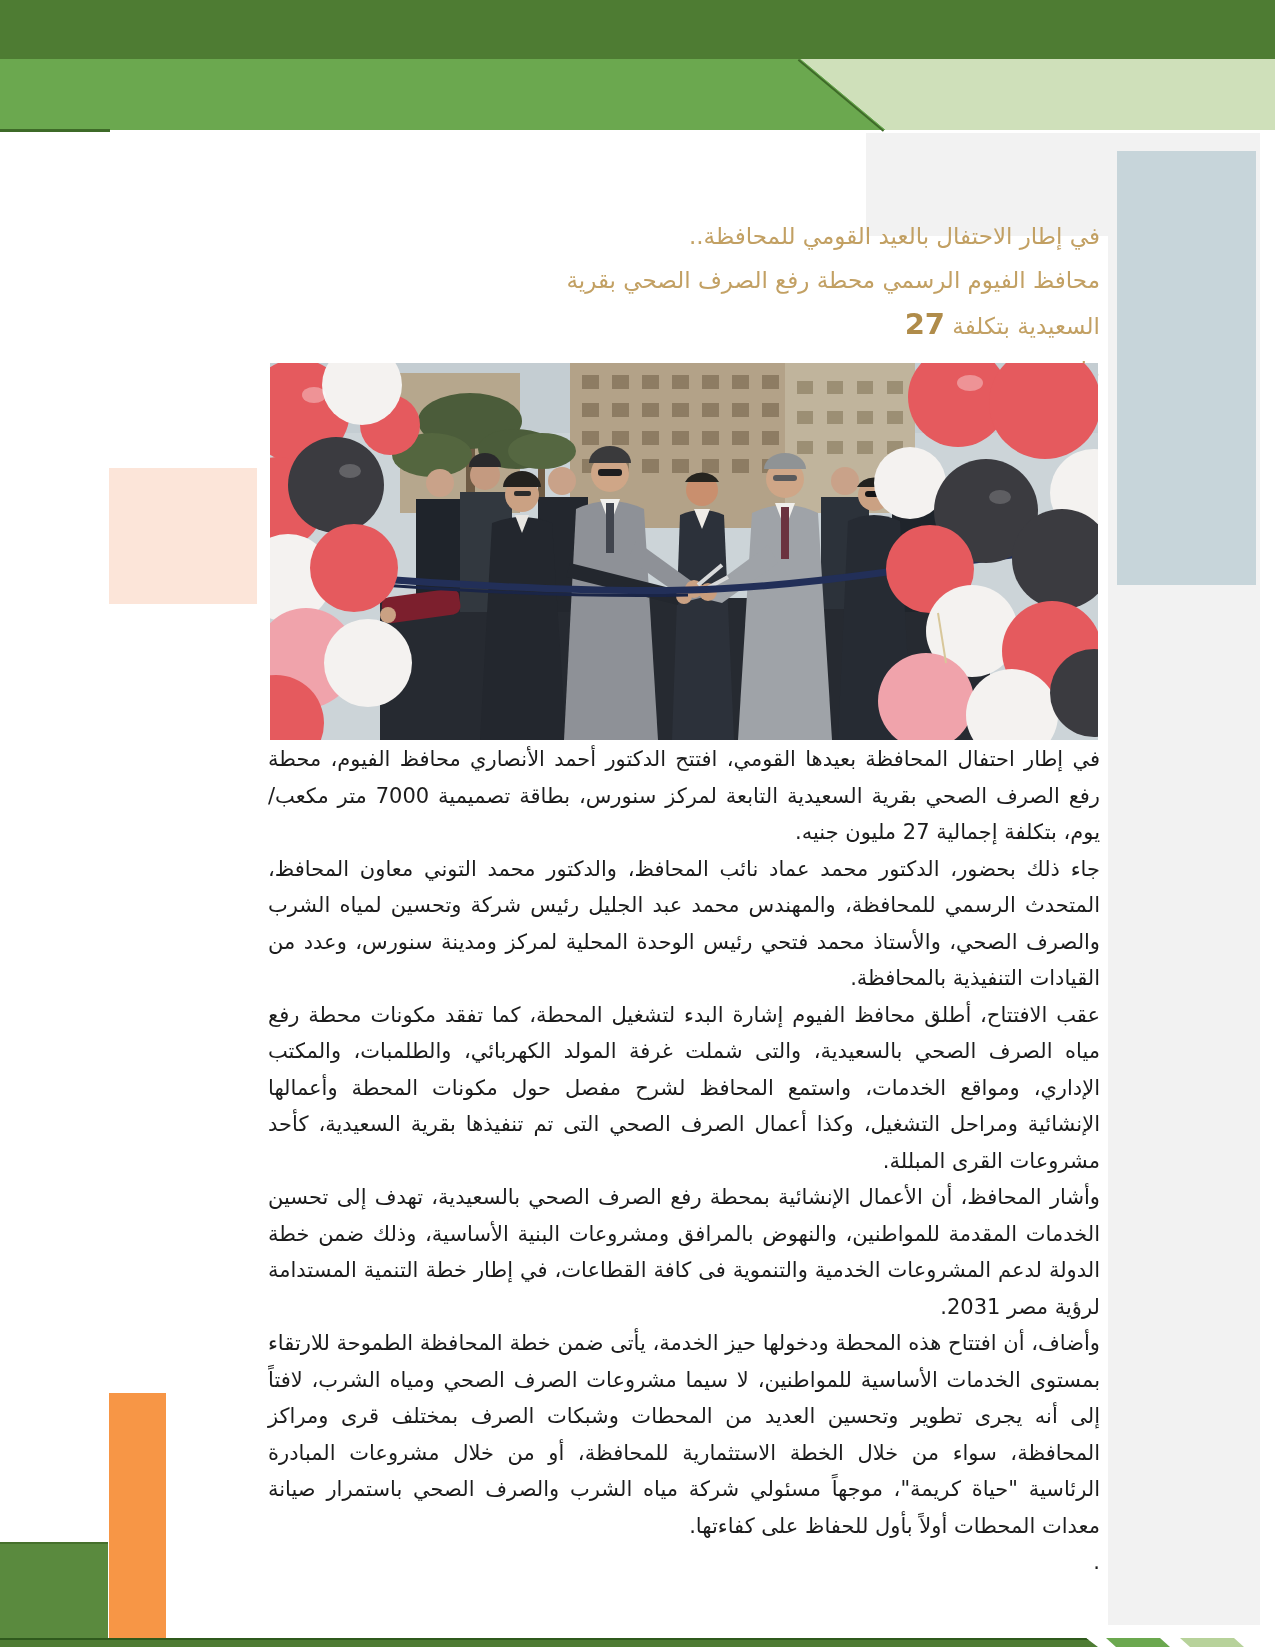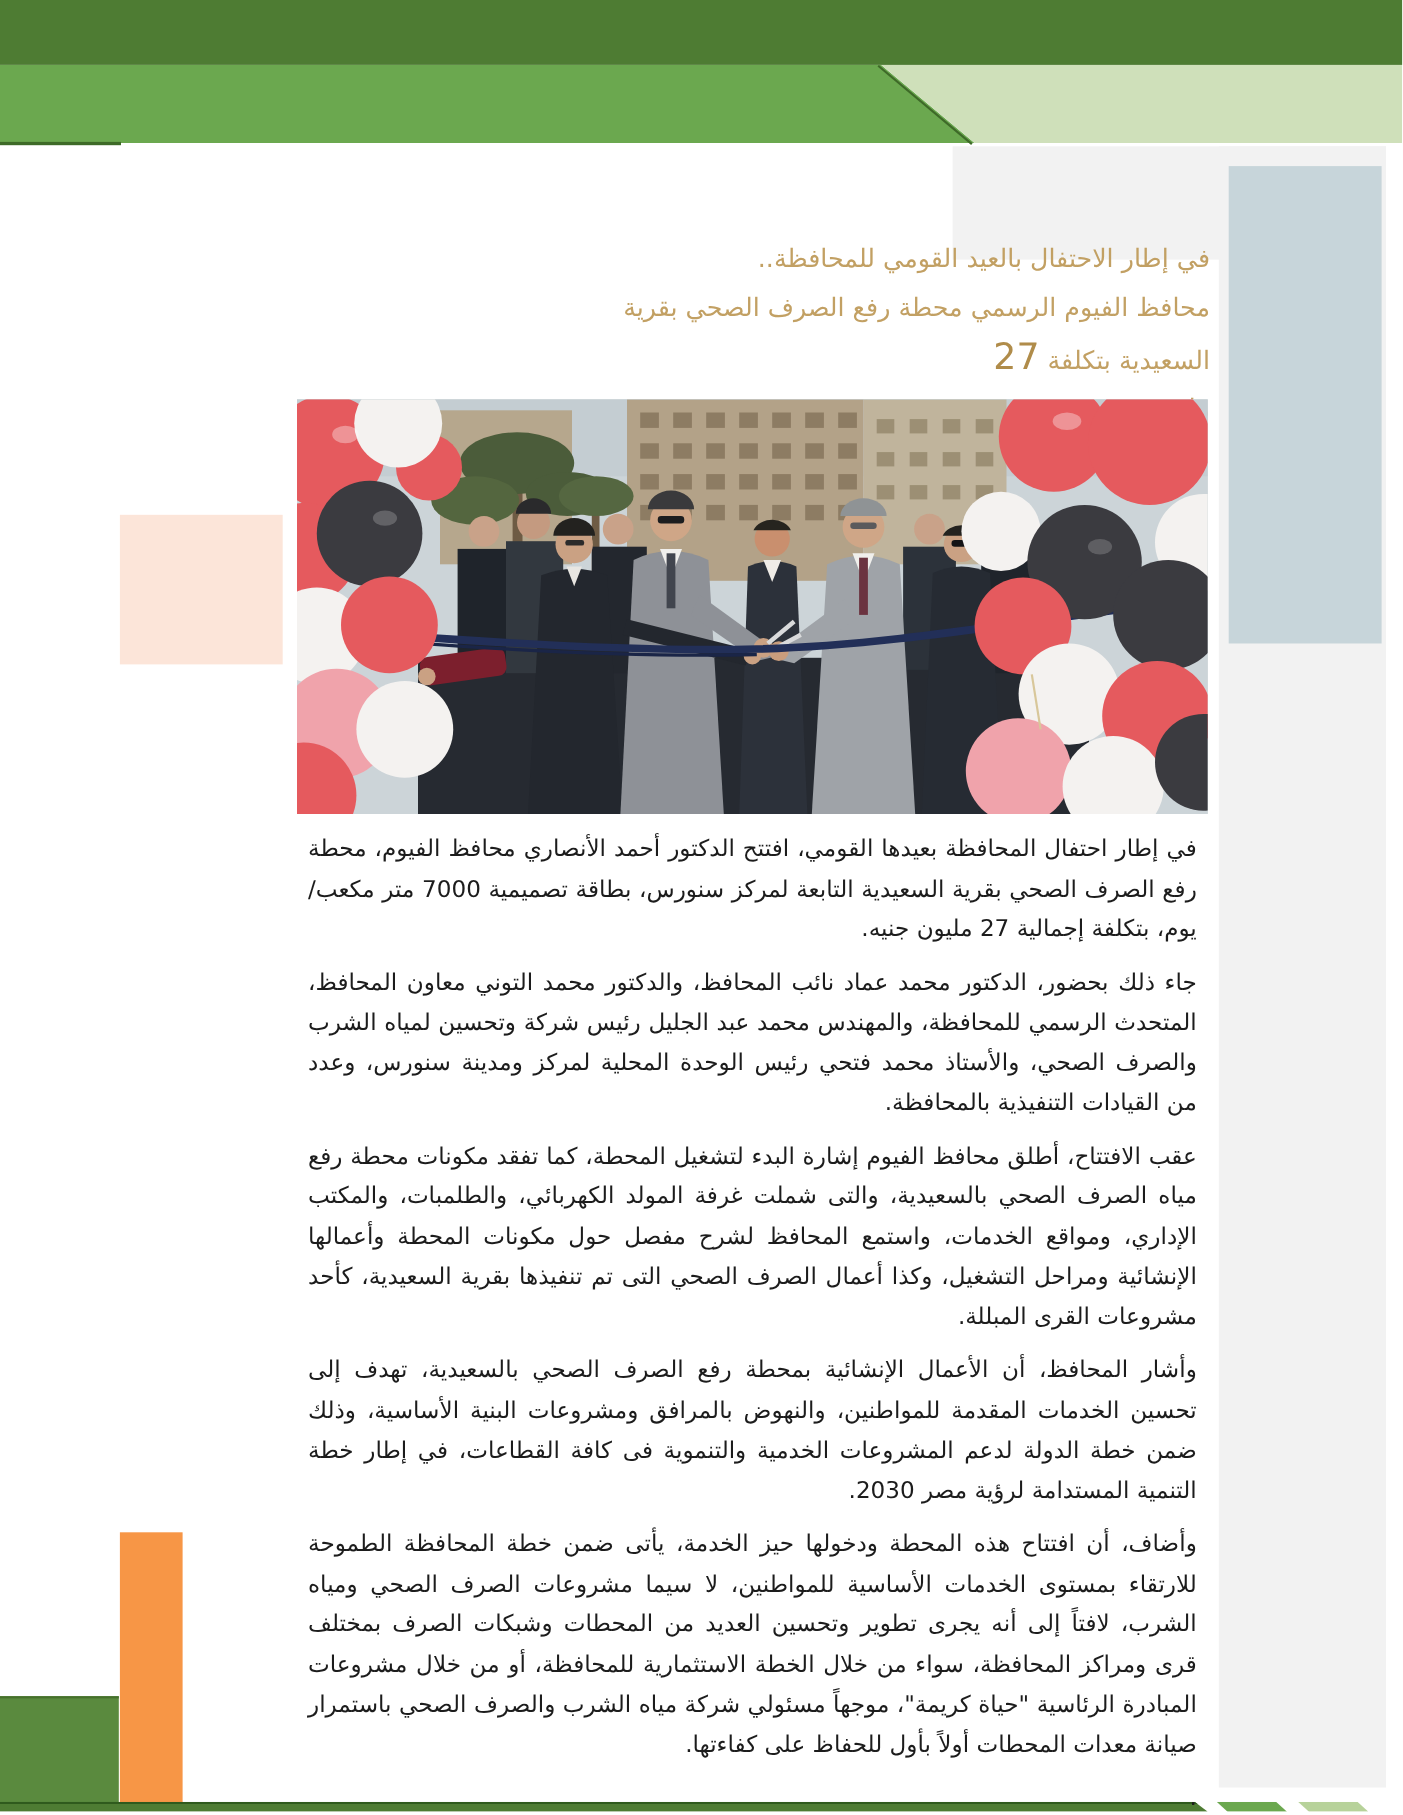"27" .title-num { font-size: 33px -> 29px; font-weight: normal -> bold }
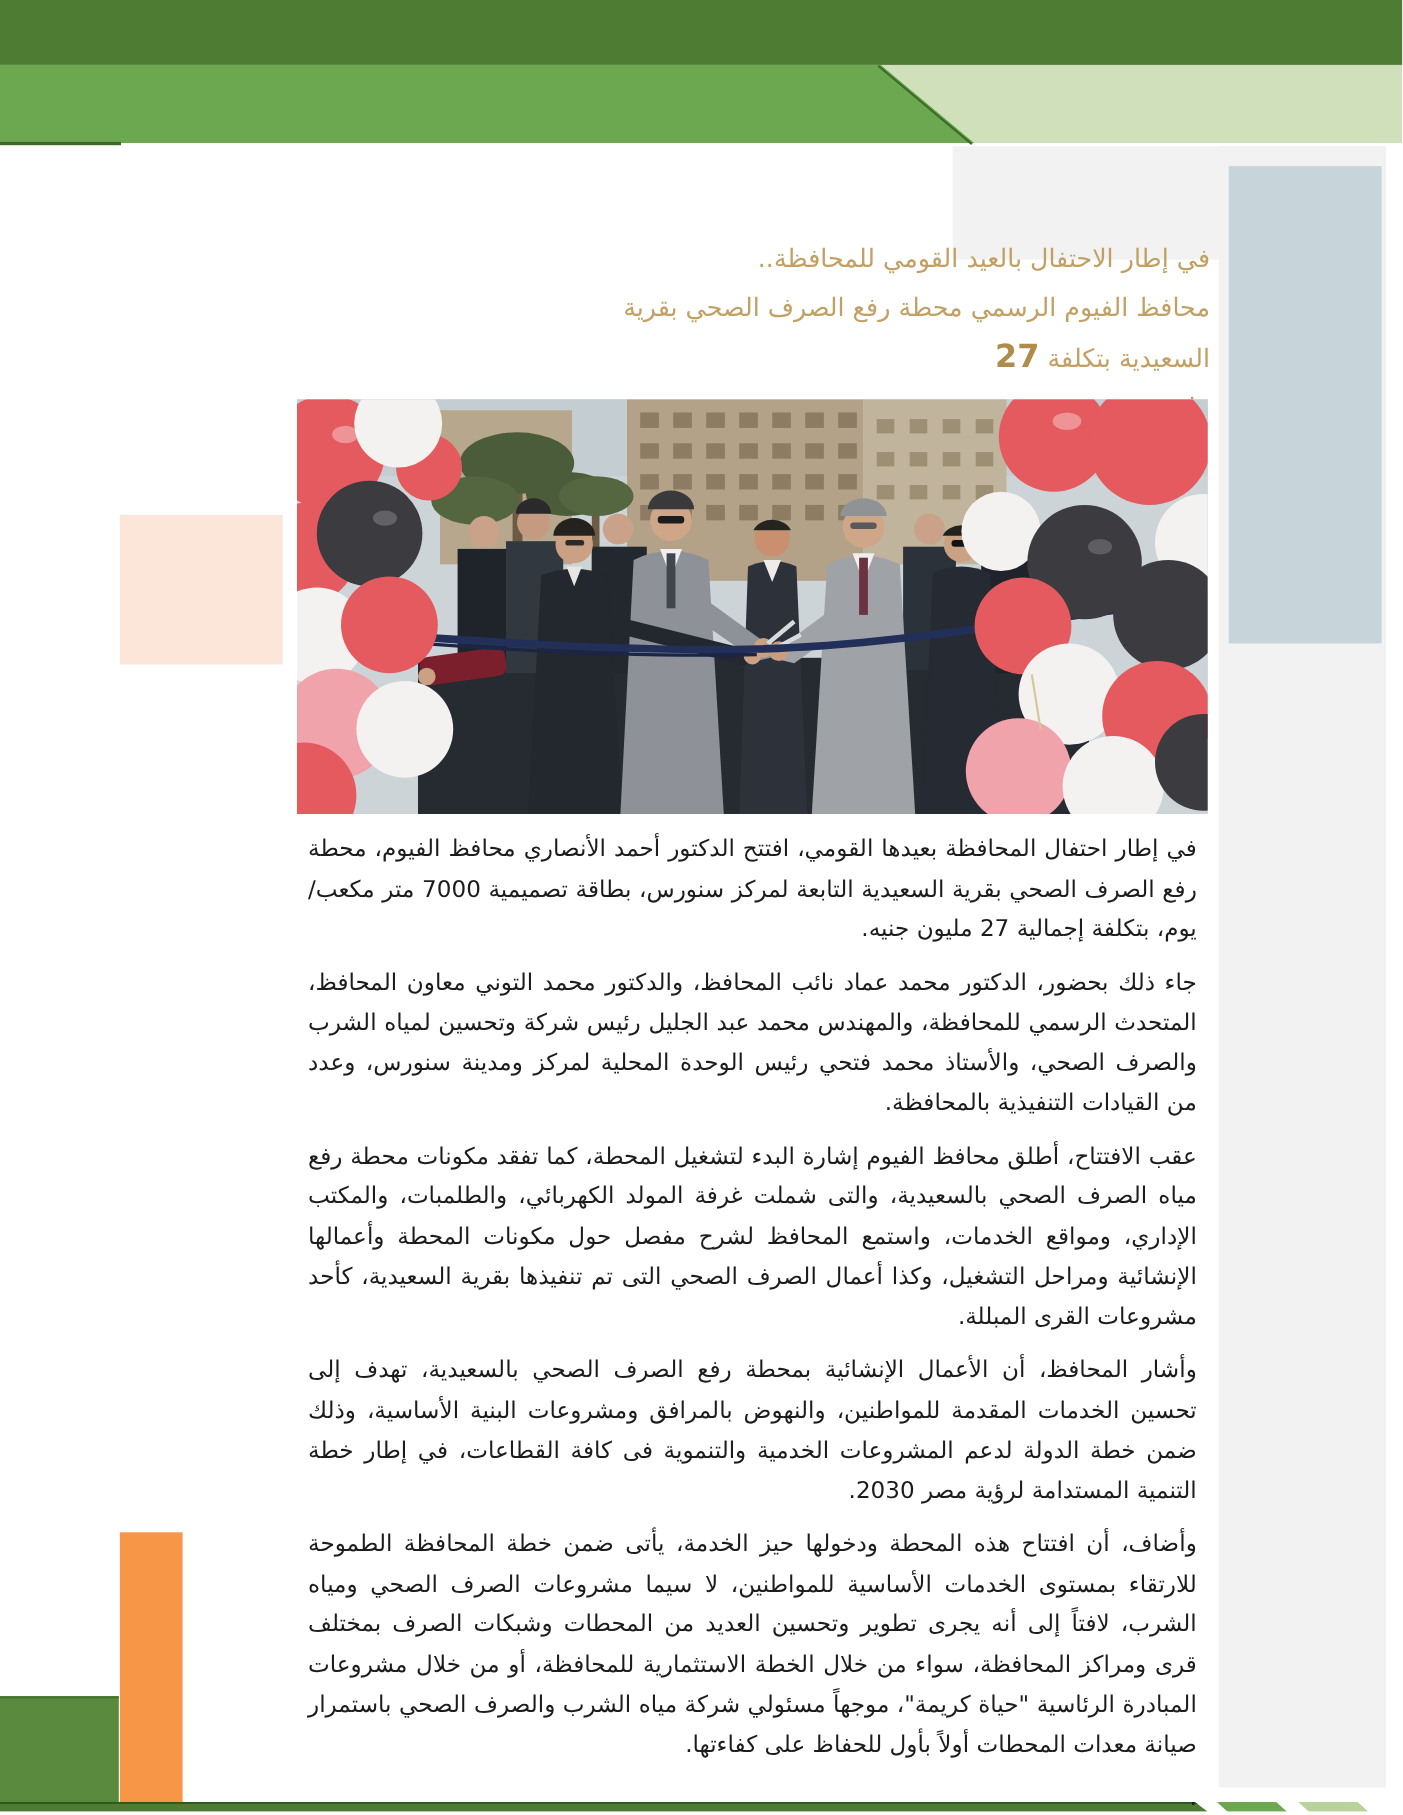"في إطار احتفال المحافظة بعيدها" .article p { margin: 12px -> 0 }
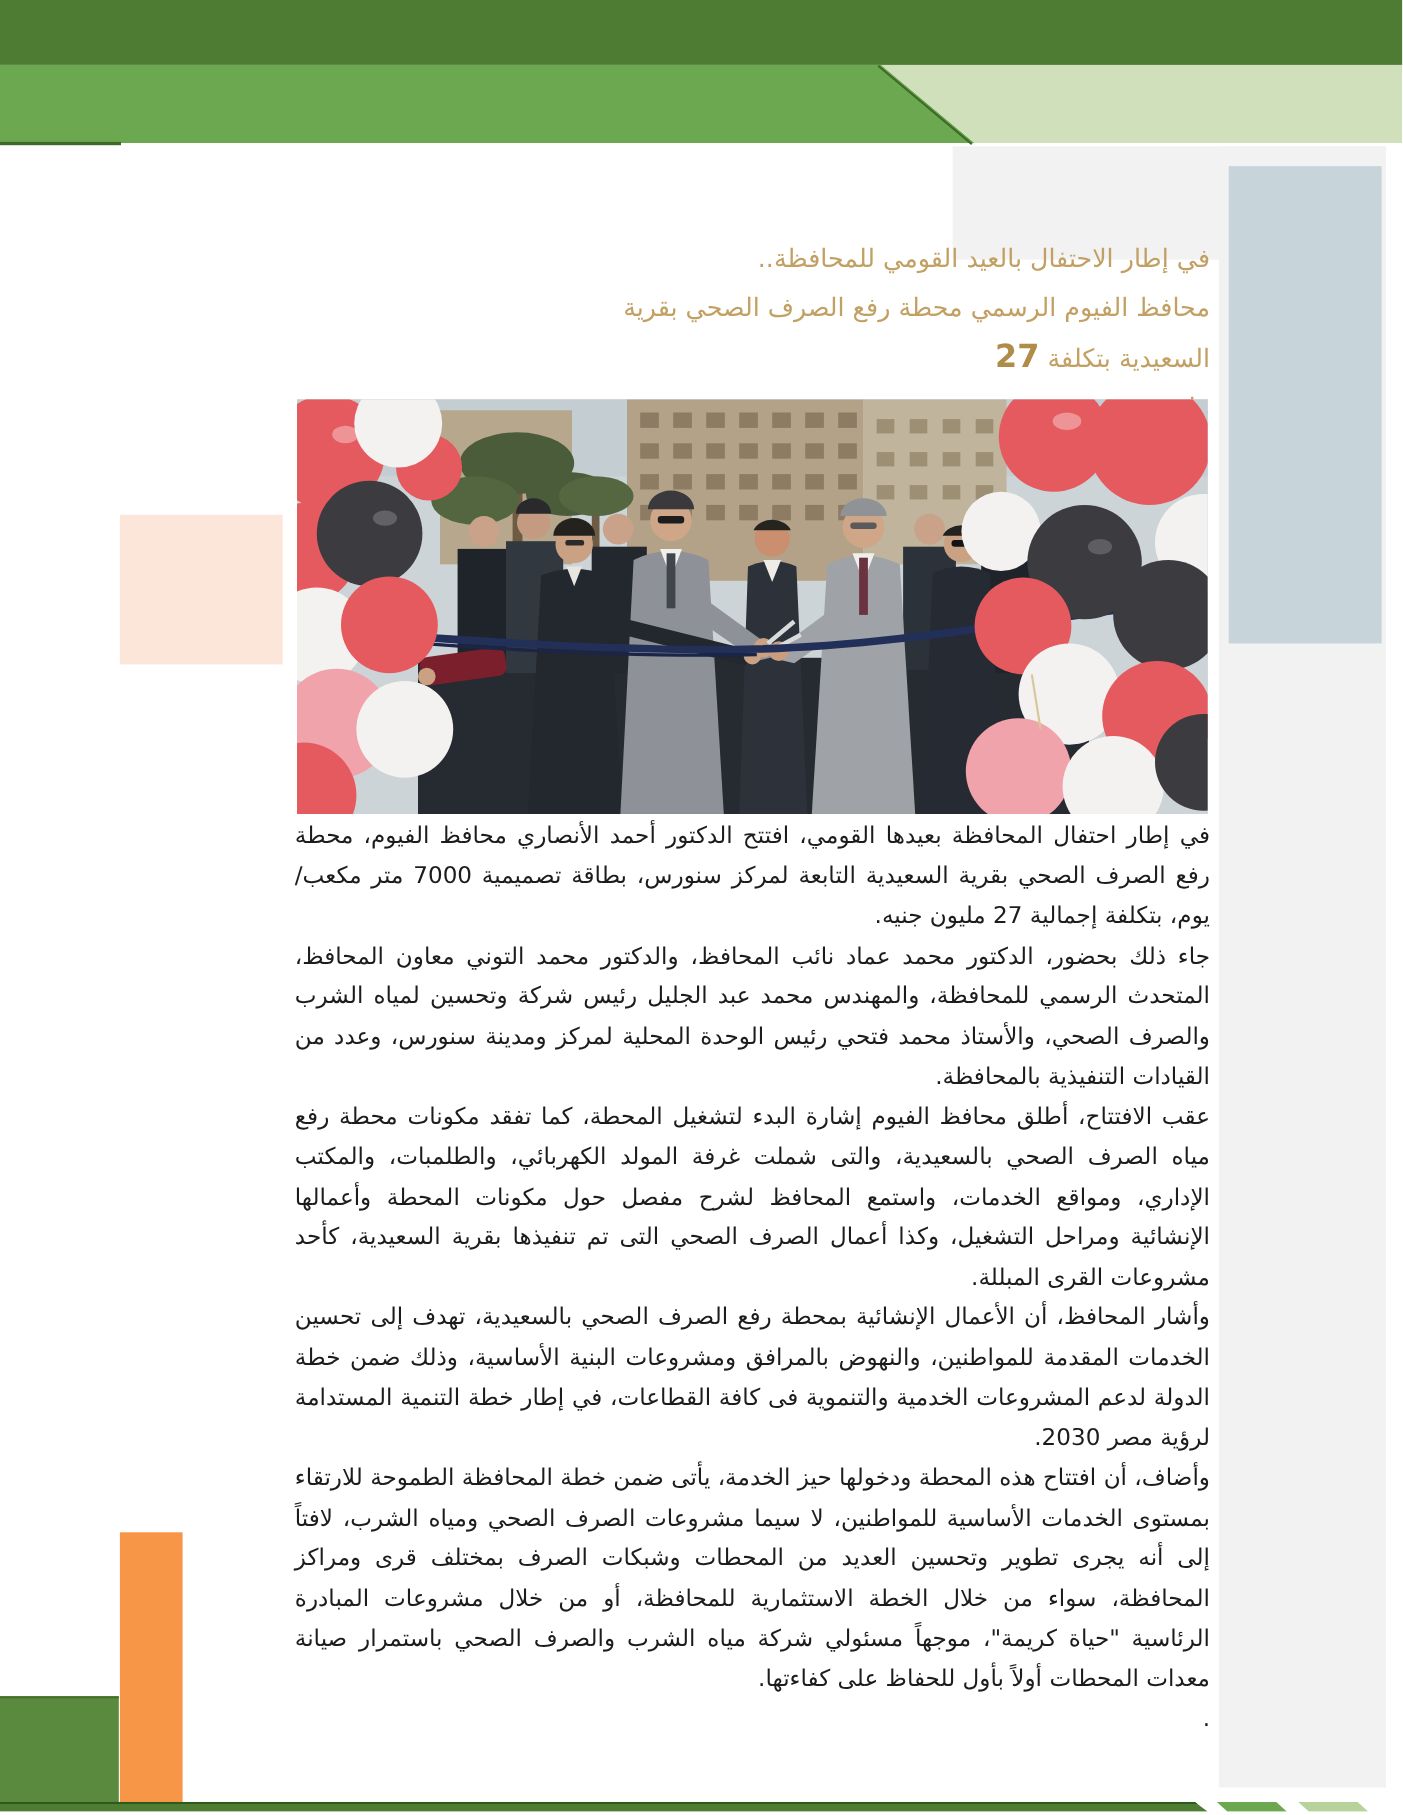"وأشار المحافظ، أن الأعمال الإنشائية" p { text: 2030 -> 2031 }
